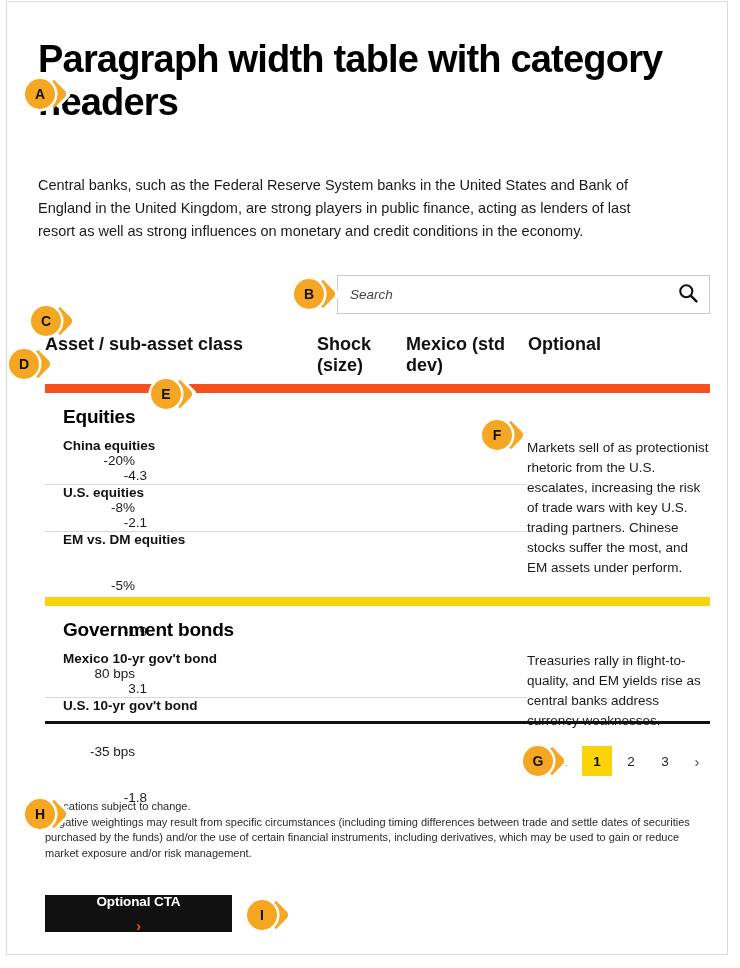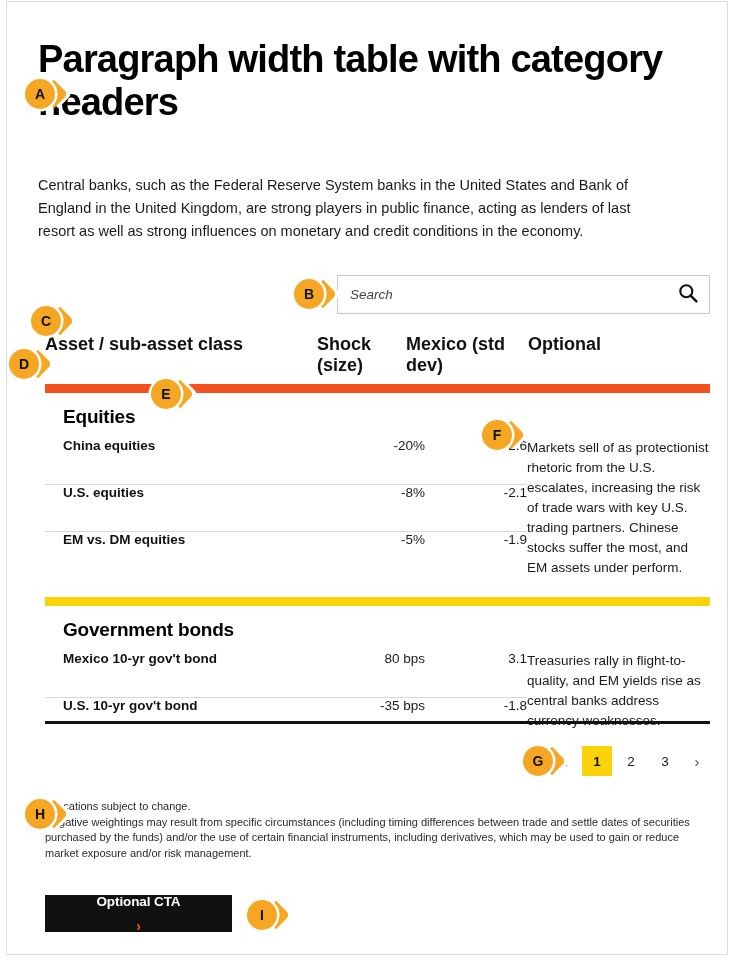"China equities" .row { flex-direction: none -> column }
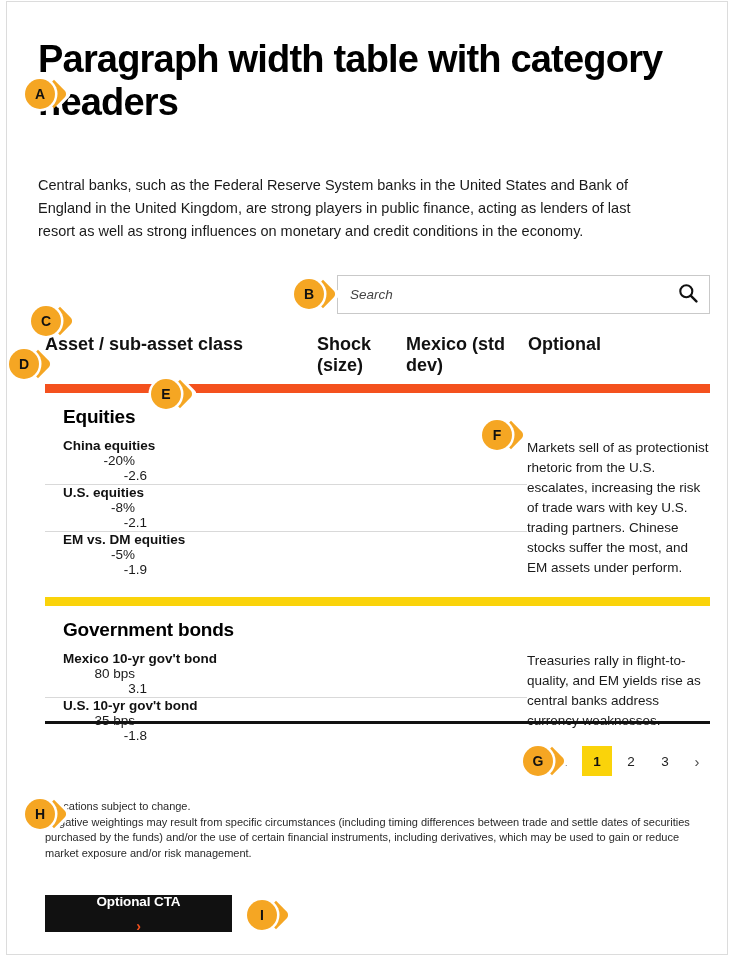"-2.6" div.c-std { text: -2.6 -> -4.3 }
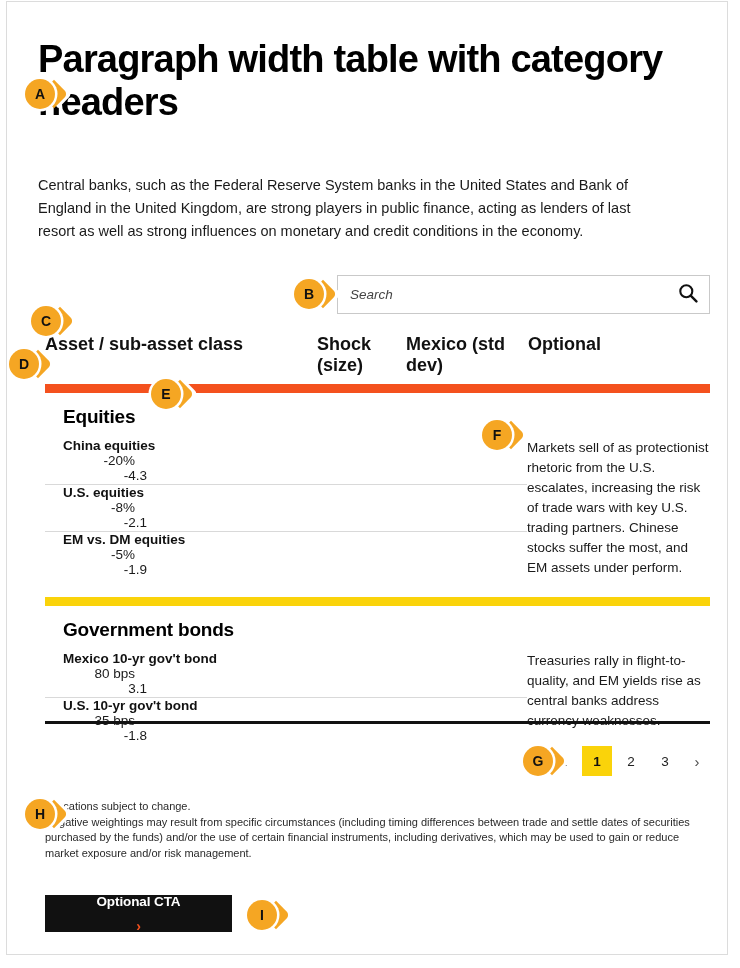"EM vs. DM equities" .row.last { gap: none -> 31px }
